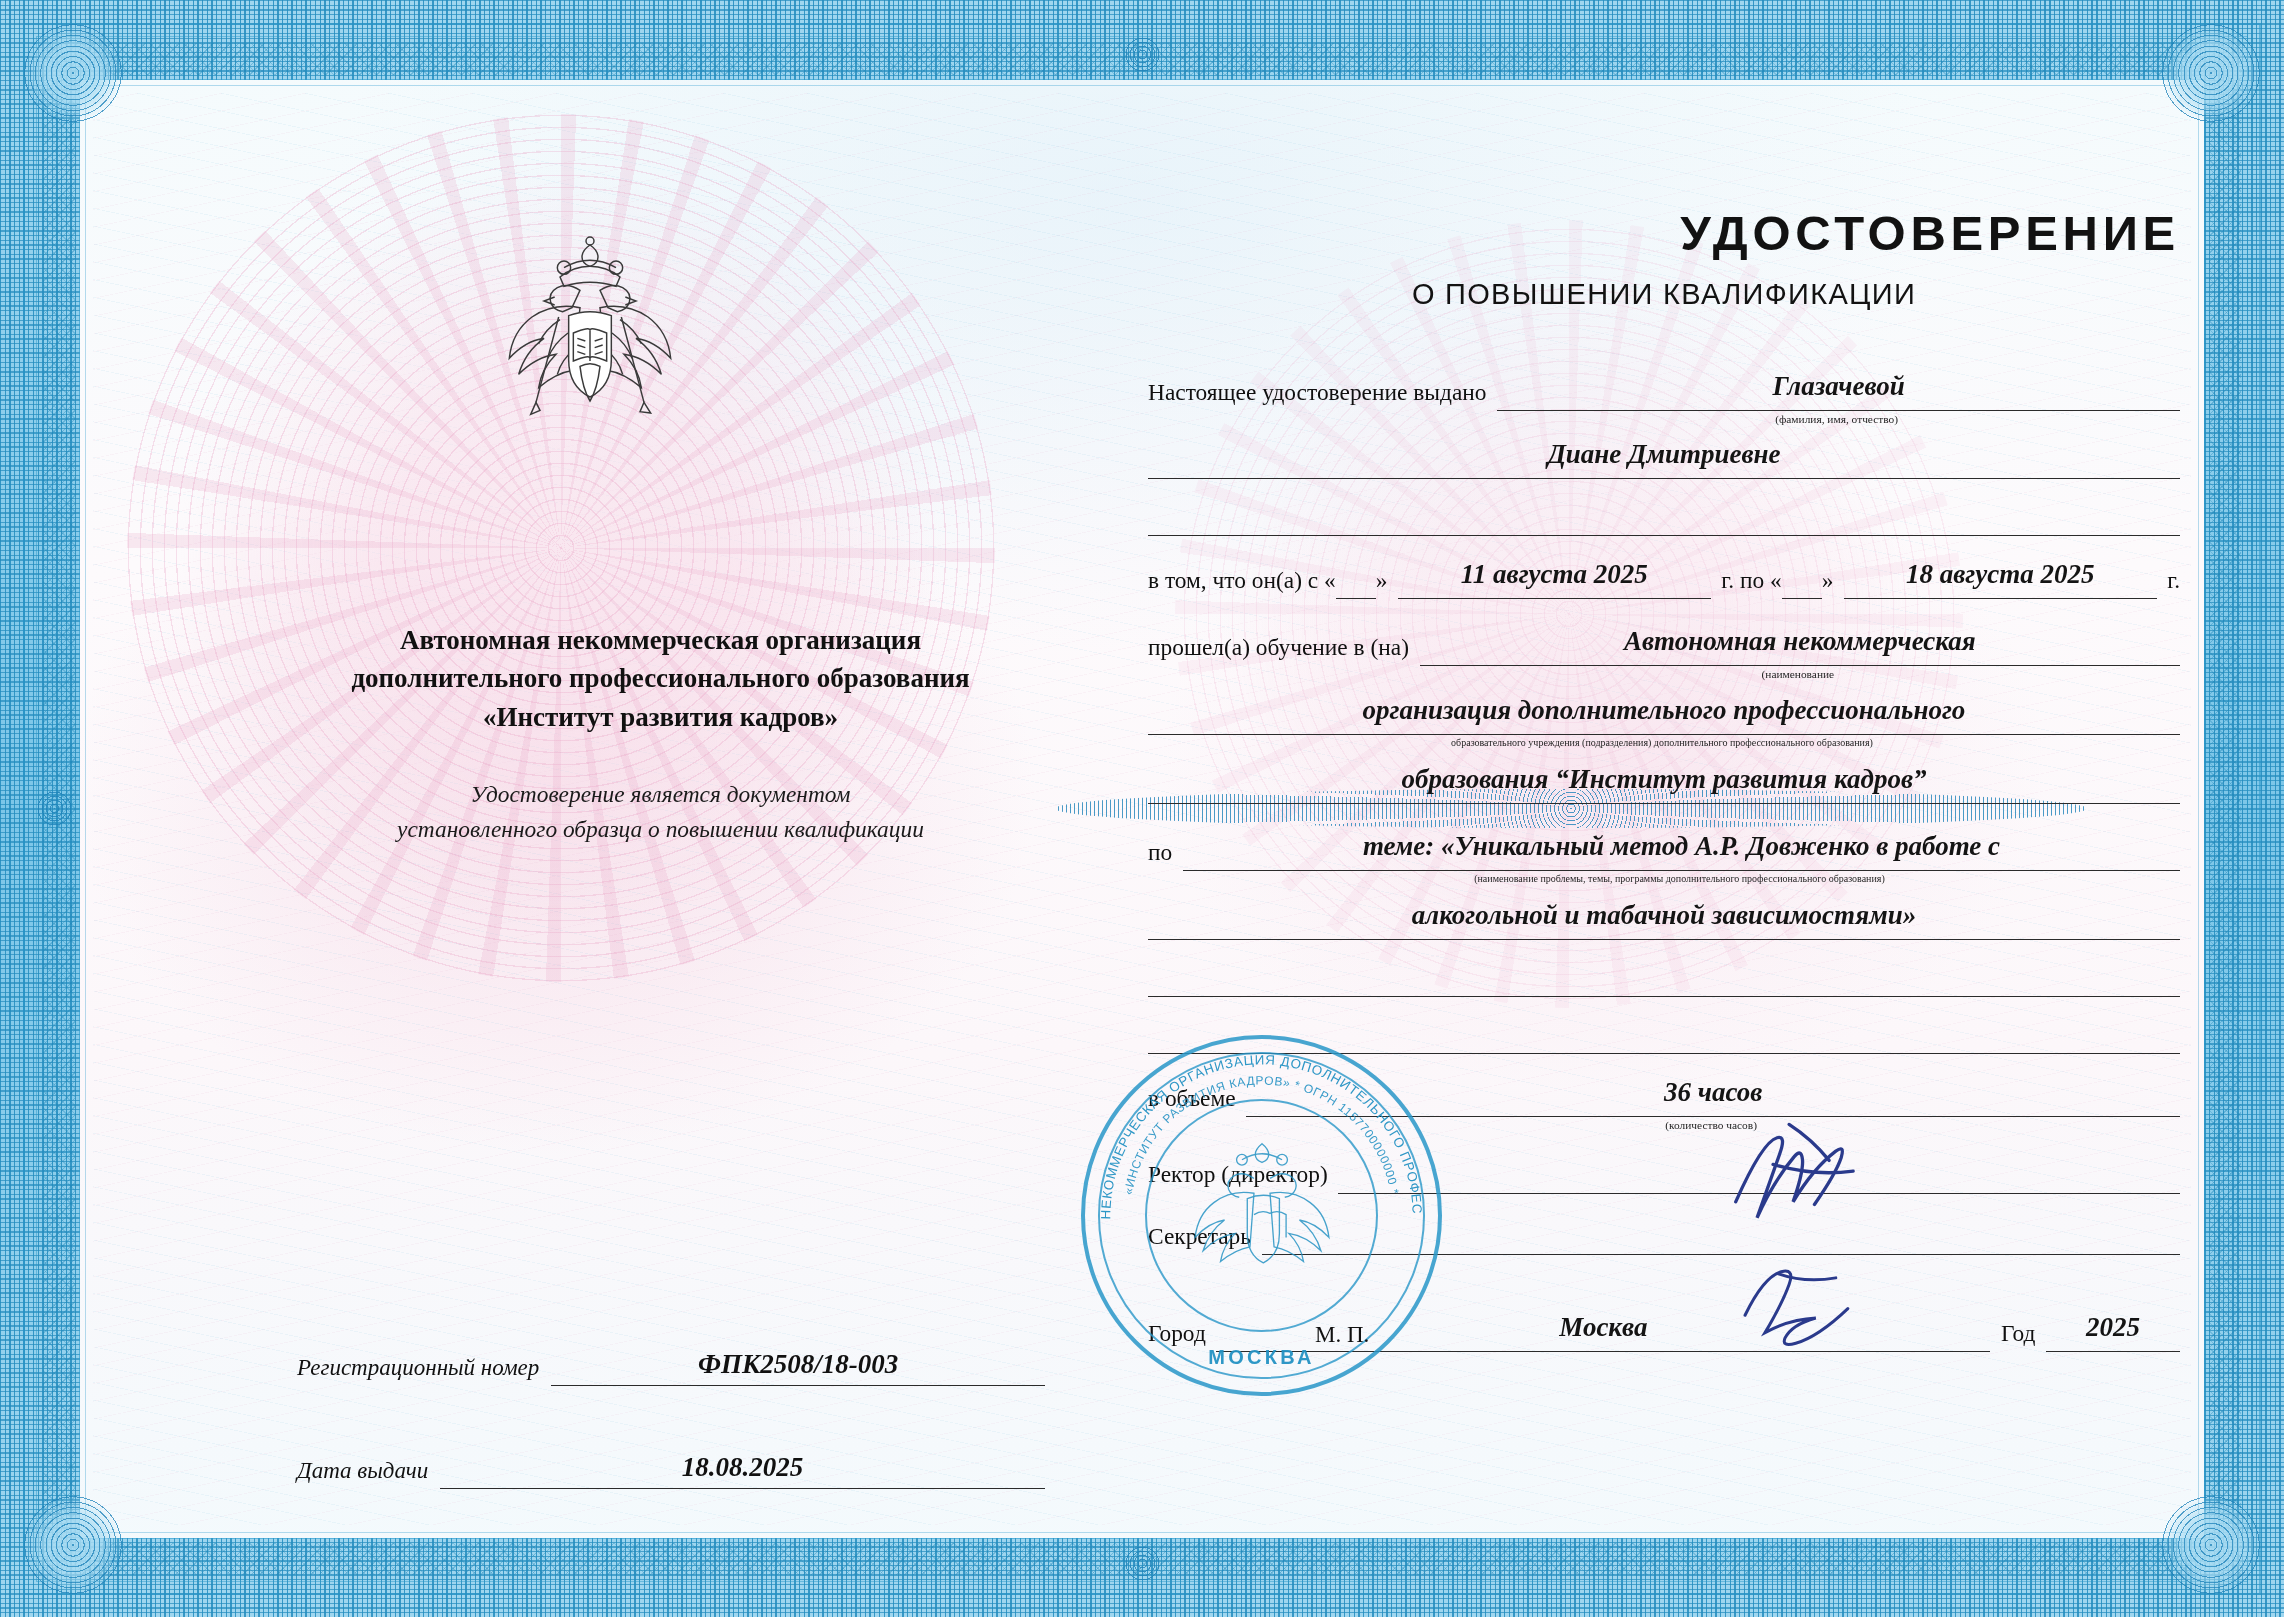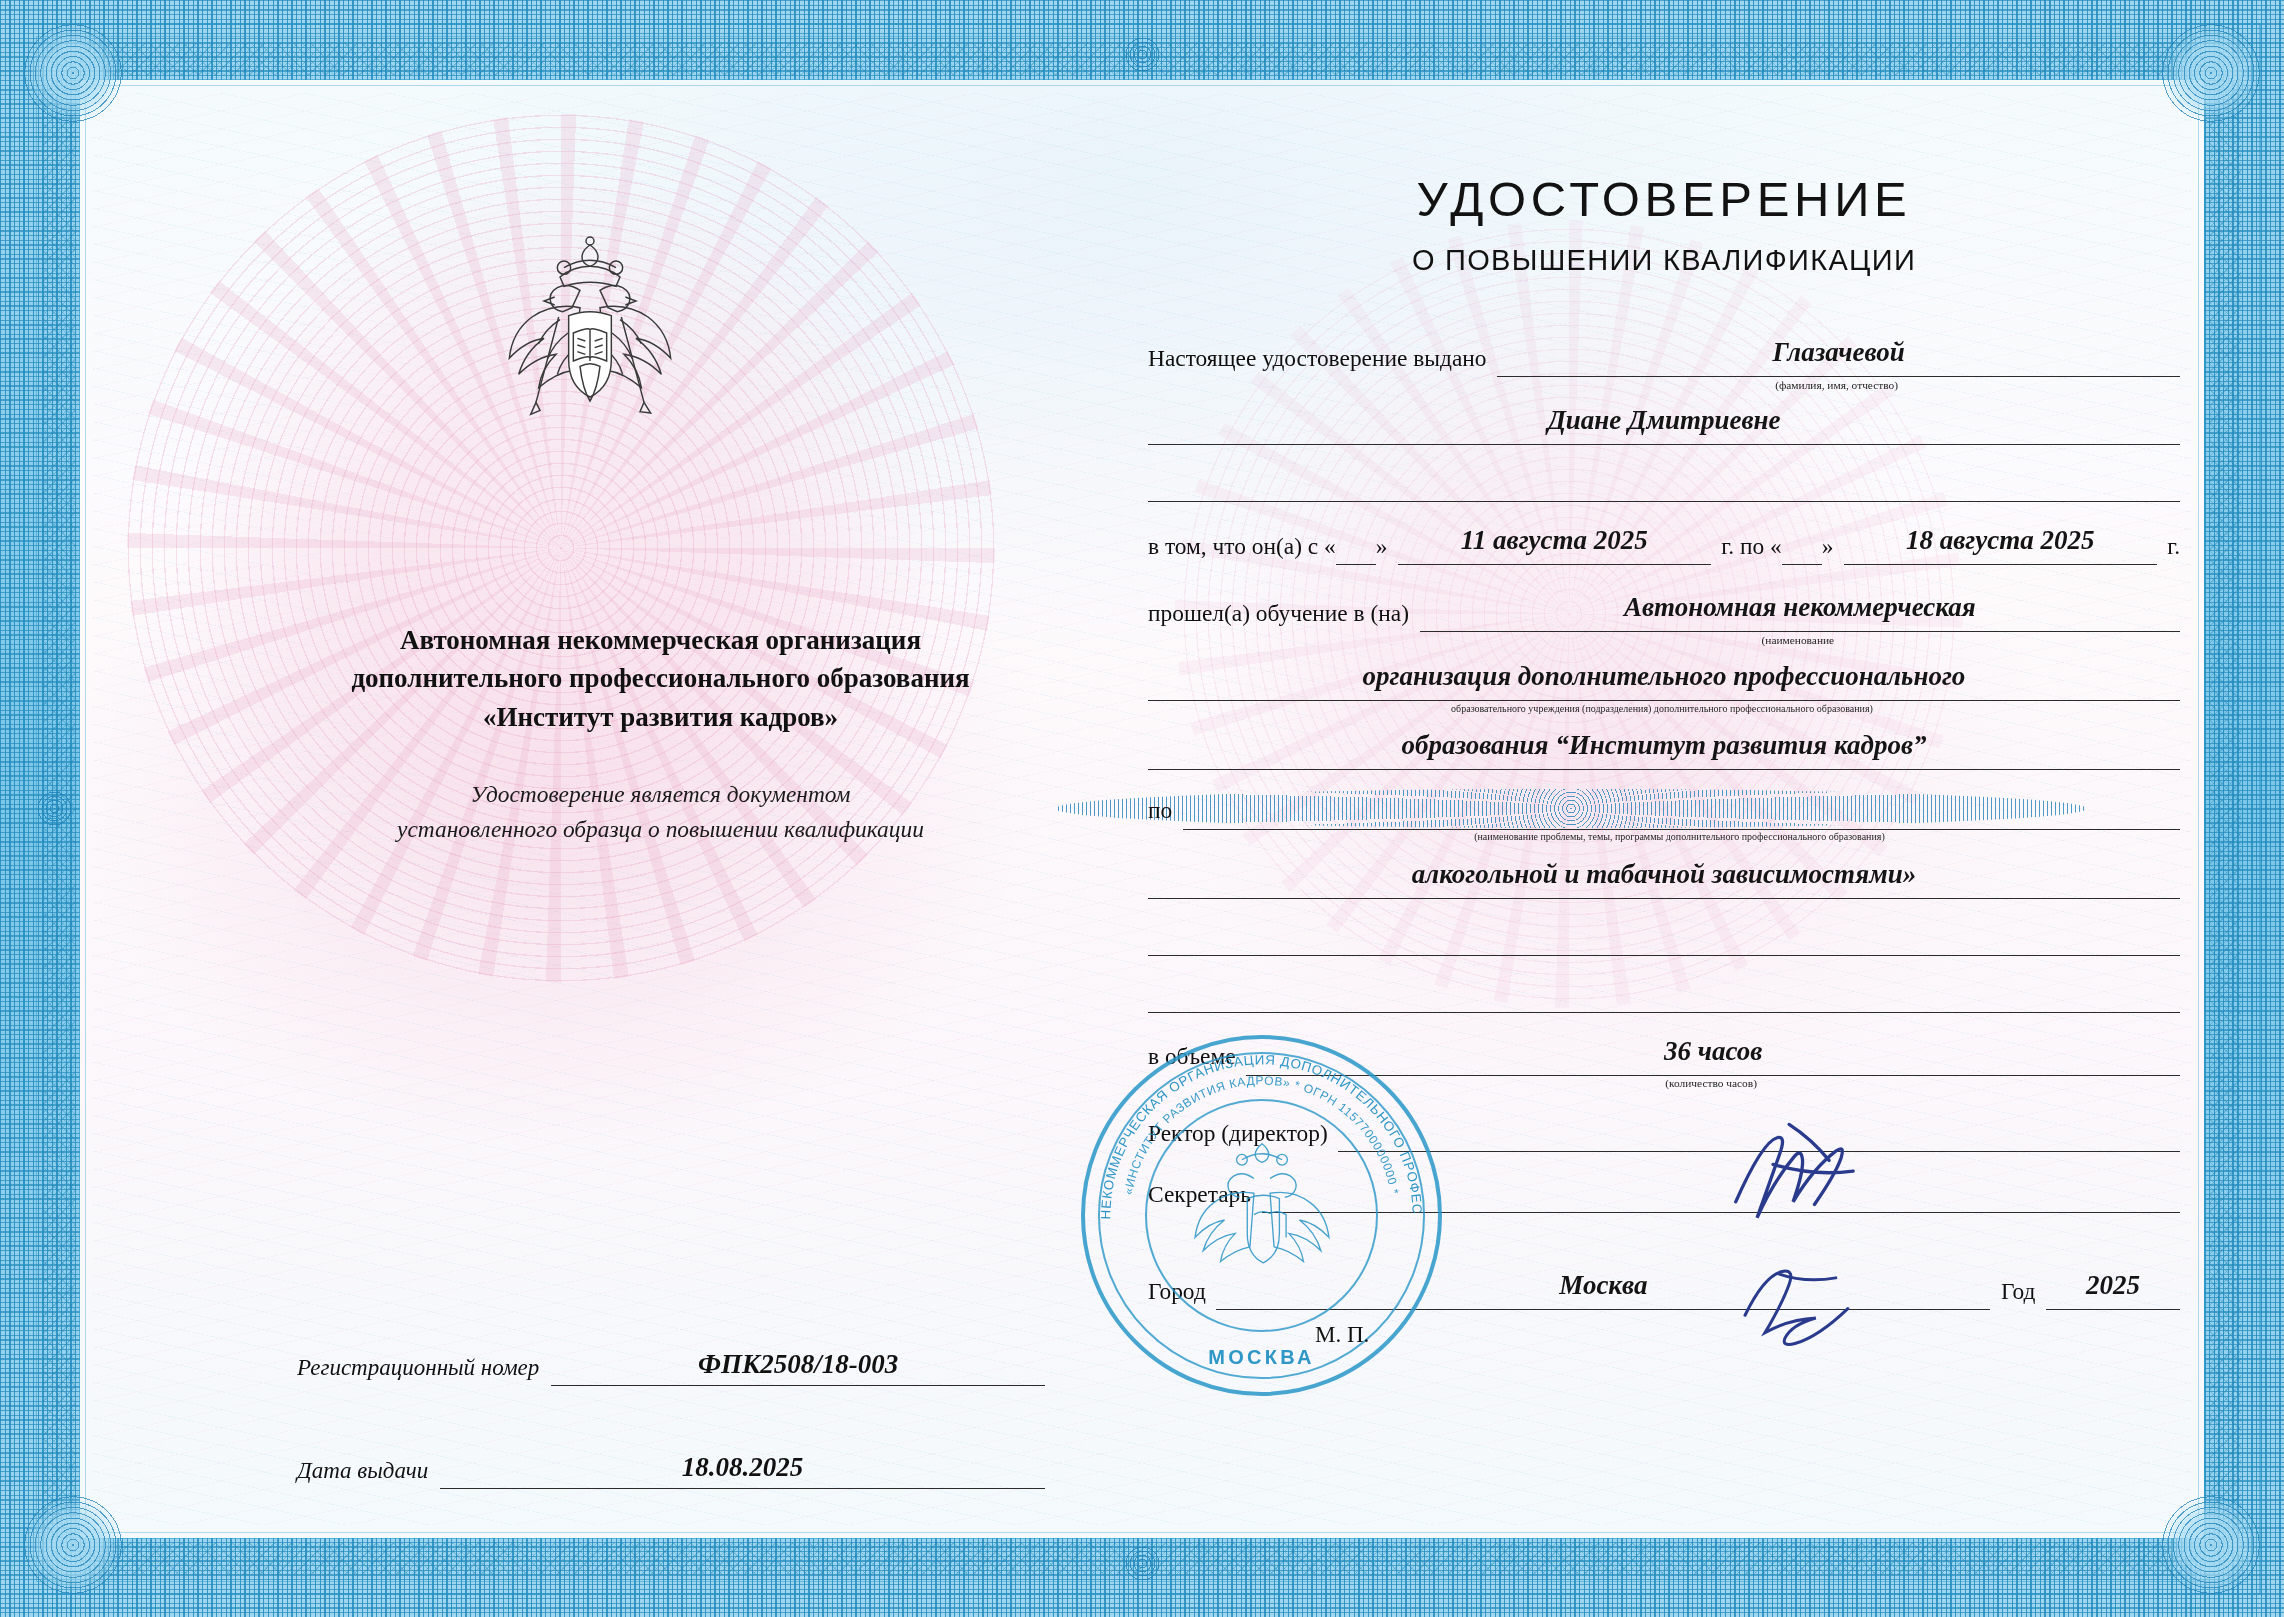"УДОСТОВЕРЕНИЕ" .title-main { font-weight: normal -> bold; margin-top: 78px -> 112px; text-align: center -> right }
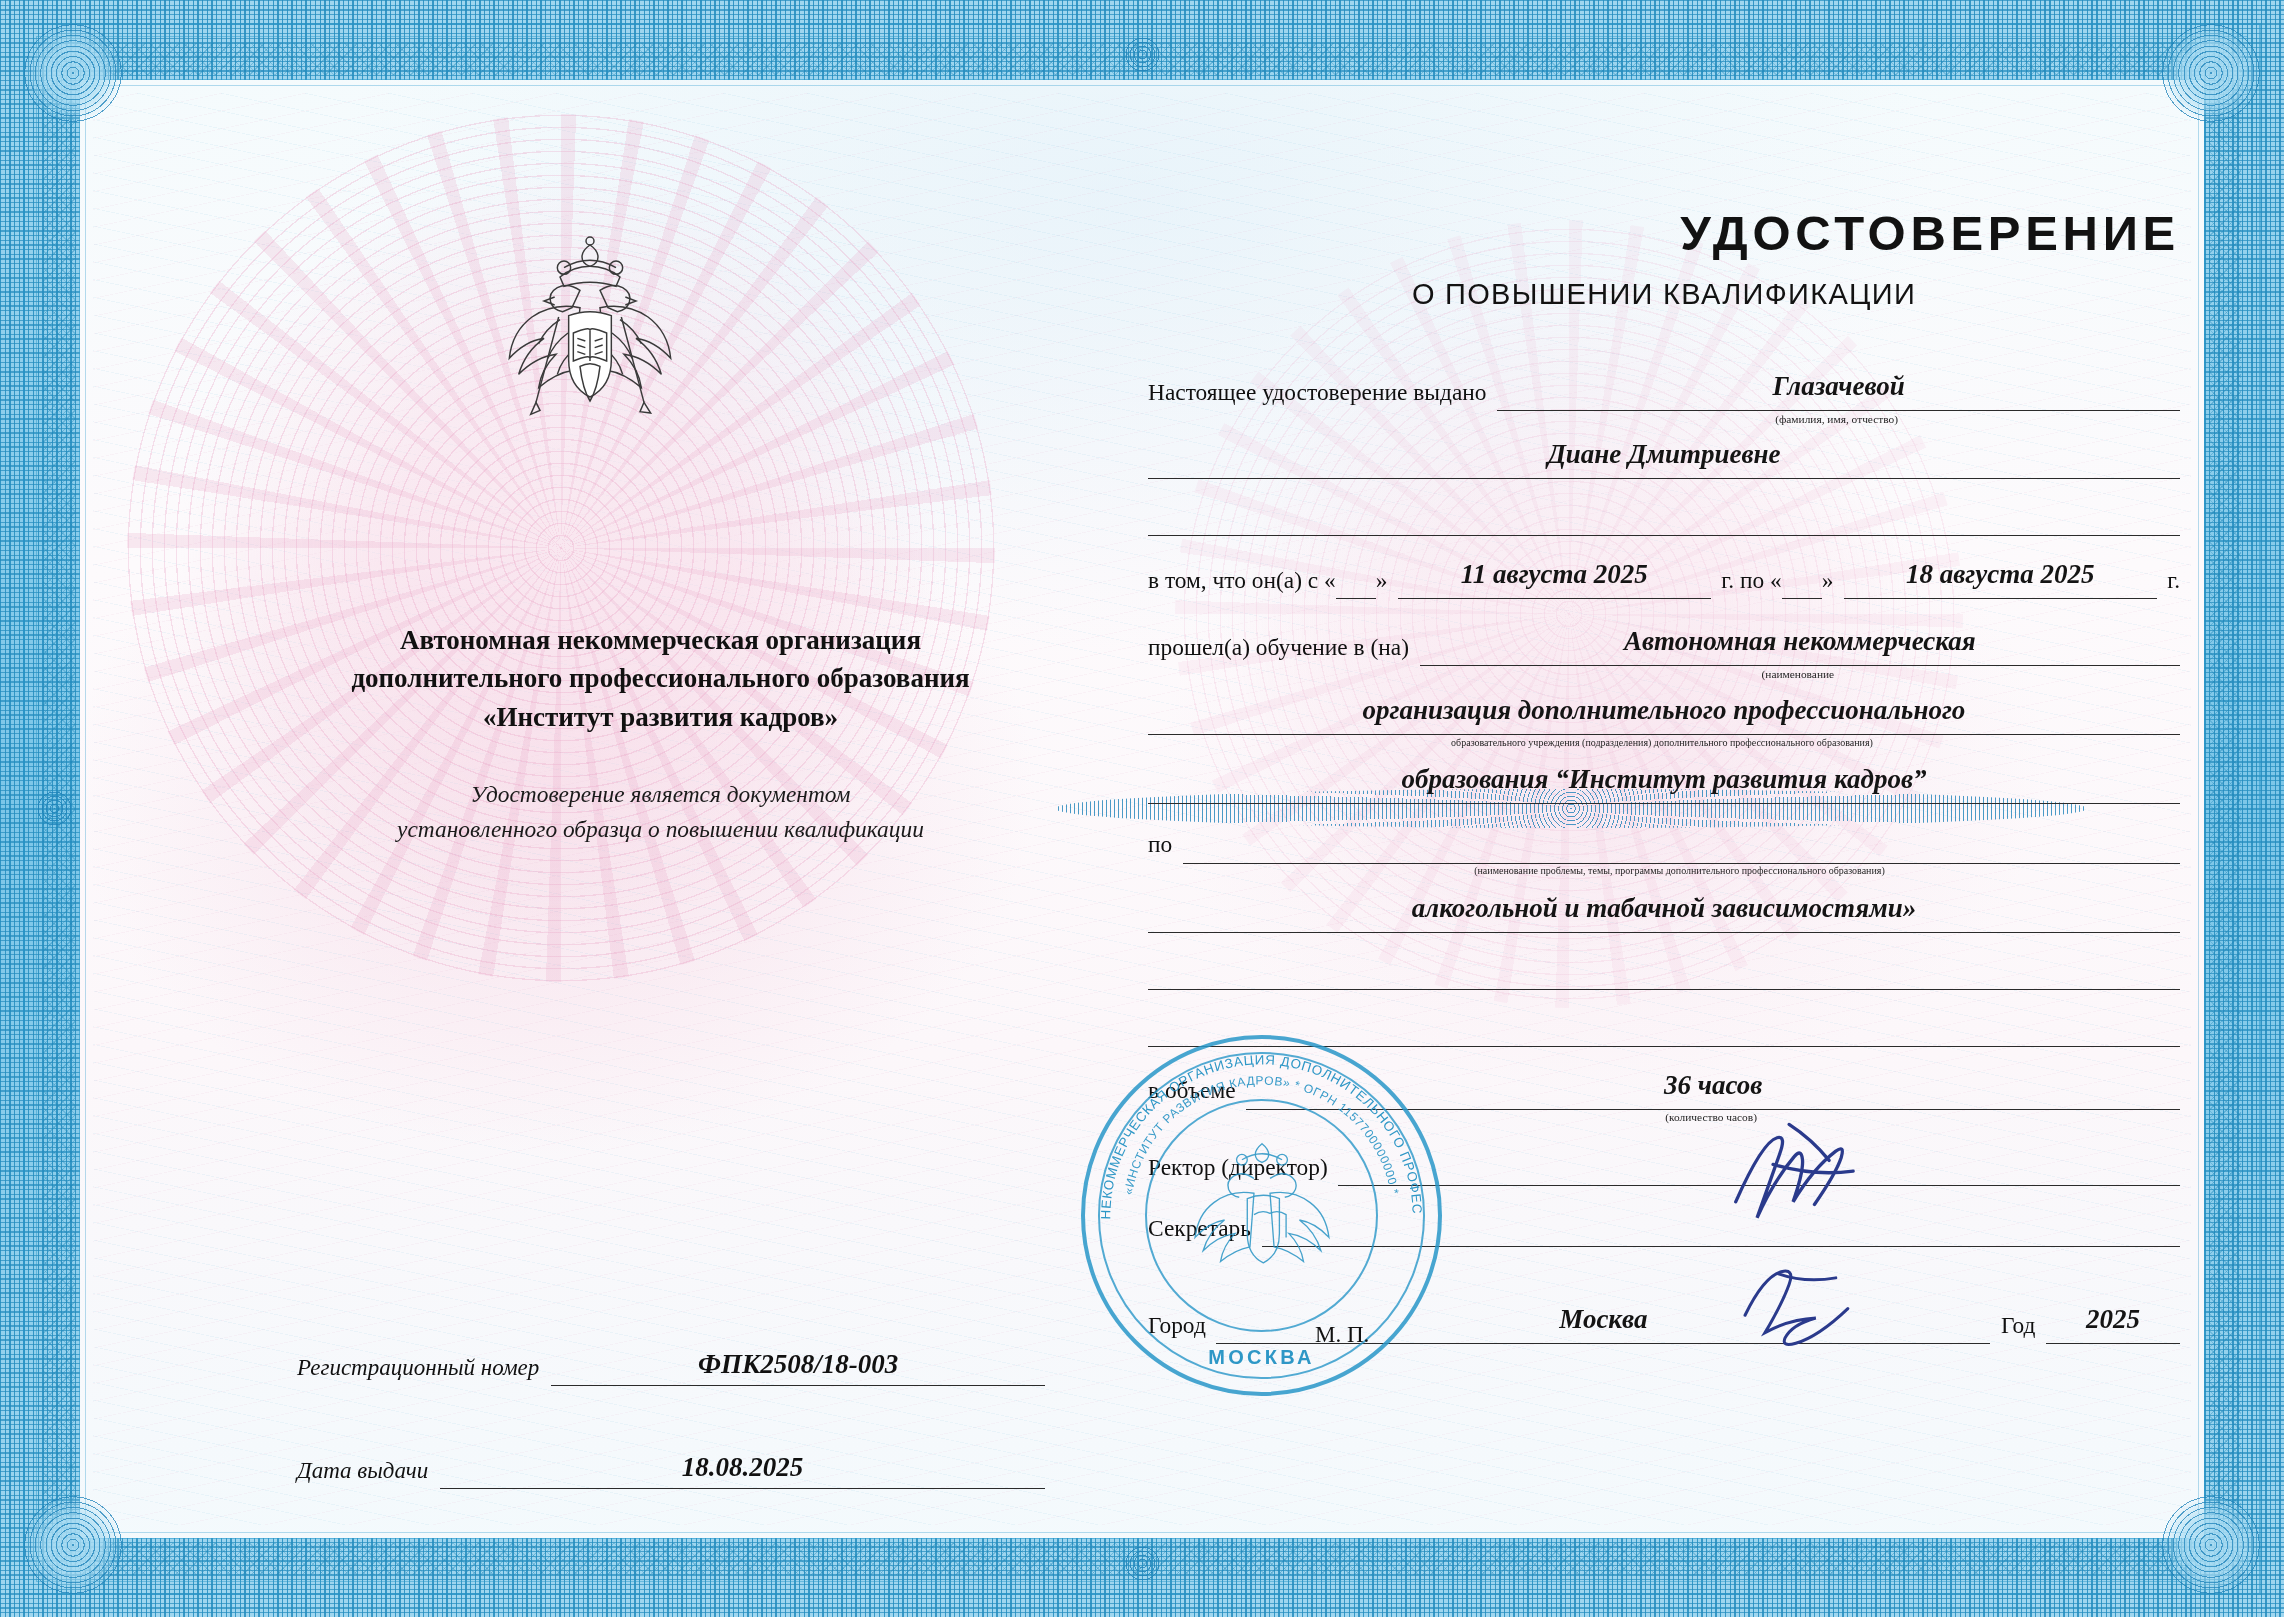"теме: «Уникальный метод А.Р. Довженко" span.hand { html: none -> <span>теме: «Уникальный метод А.Р. Довженко в работе с</span> }
